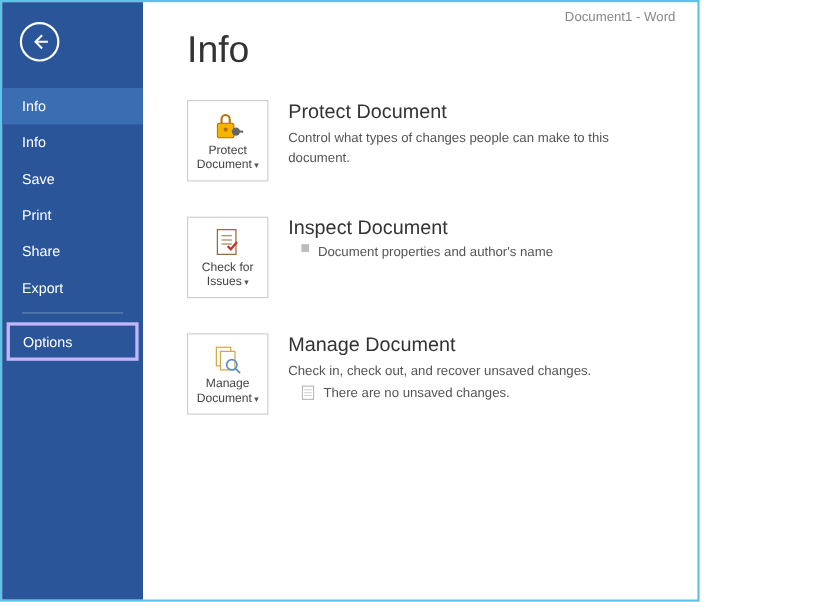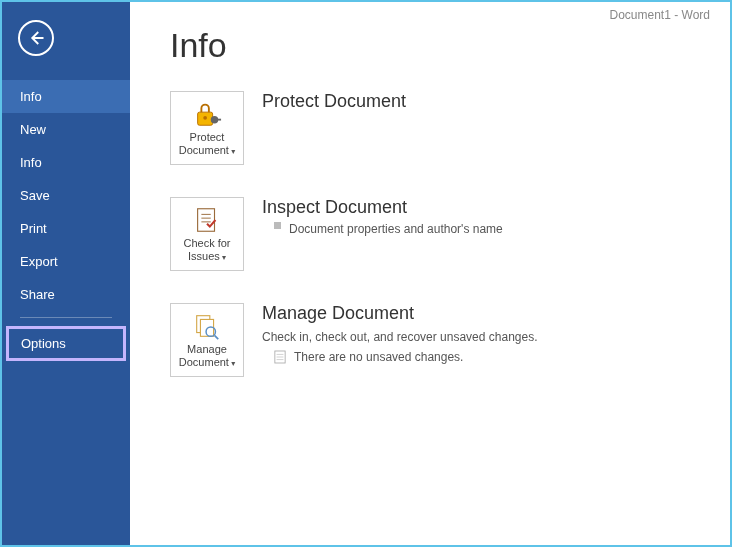"Document1 - Word" .window { width: 732px -> 636px }
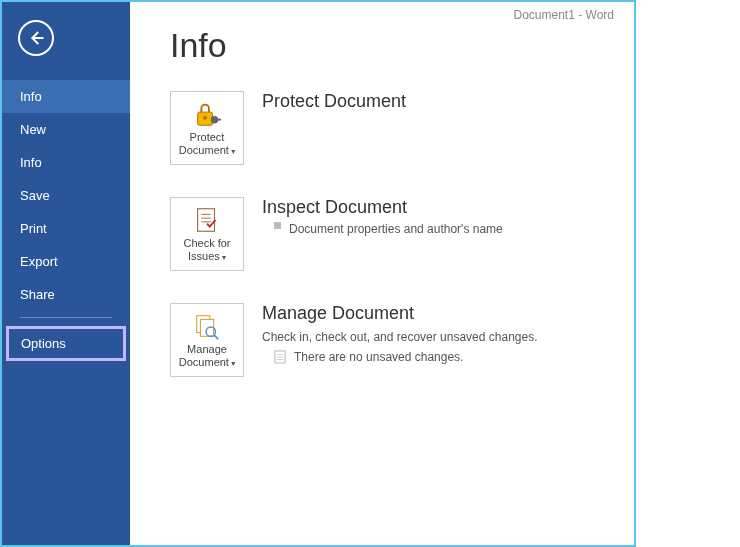"New" div.nav-item { html: <div>New</div> -> none }
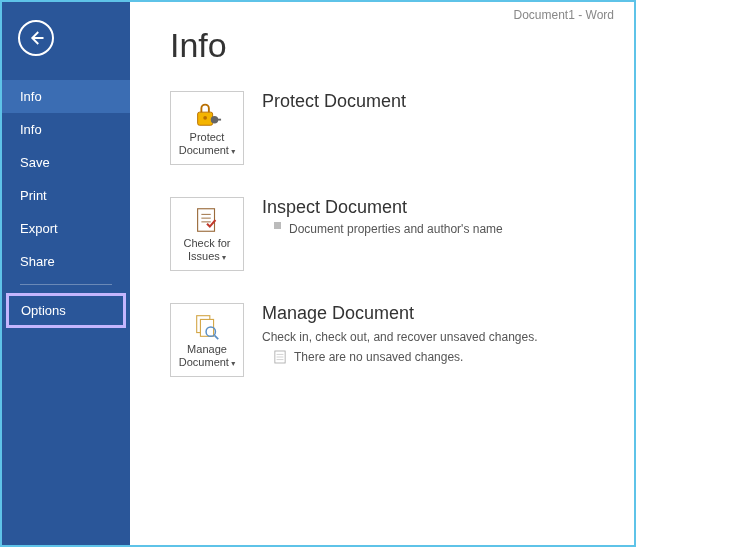"Control what types of changes" div.section-desc { html: none -> <div>Control what types of changes people can make to this document.</div> }
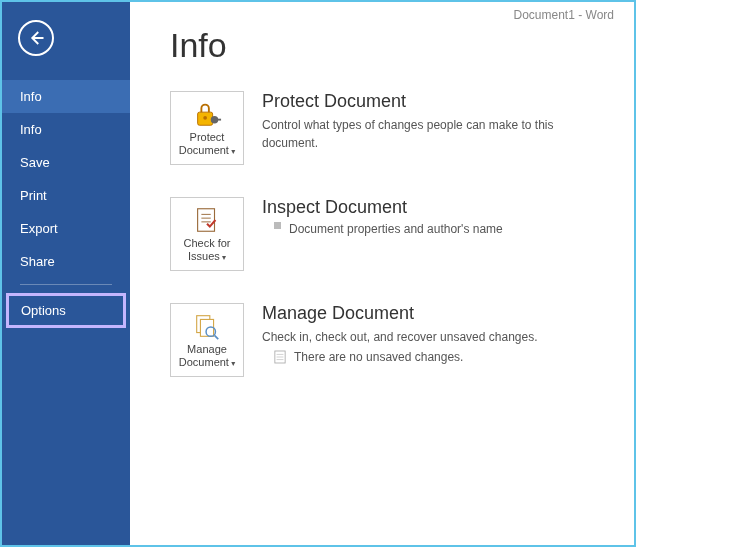"Export" div.nav-item { order: before "Share" -> after "Share" }
